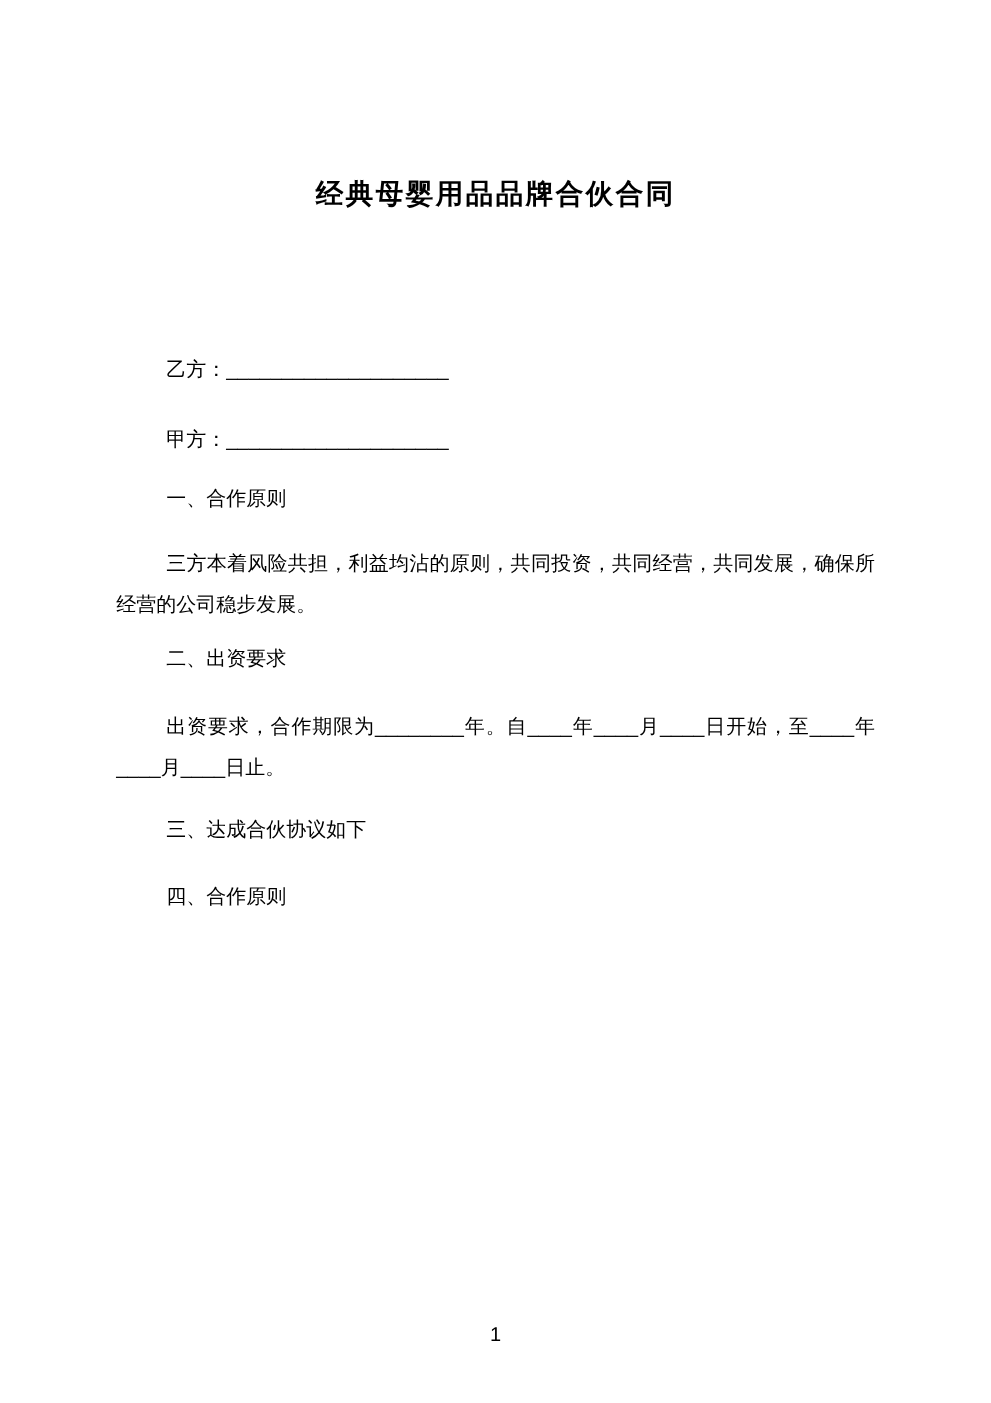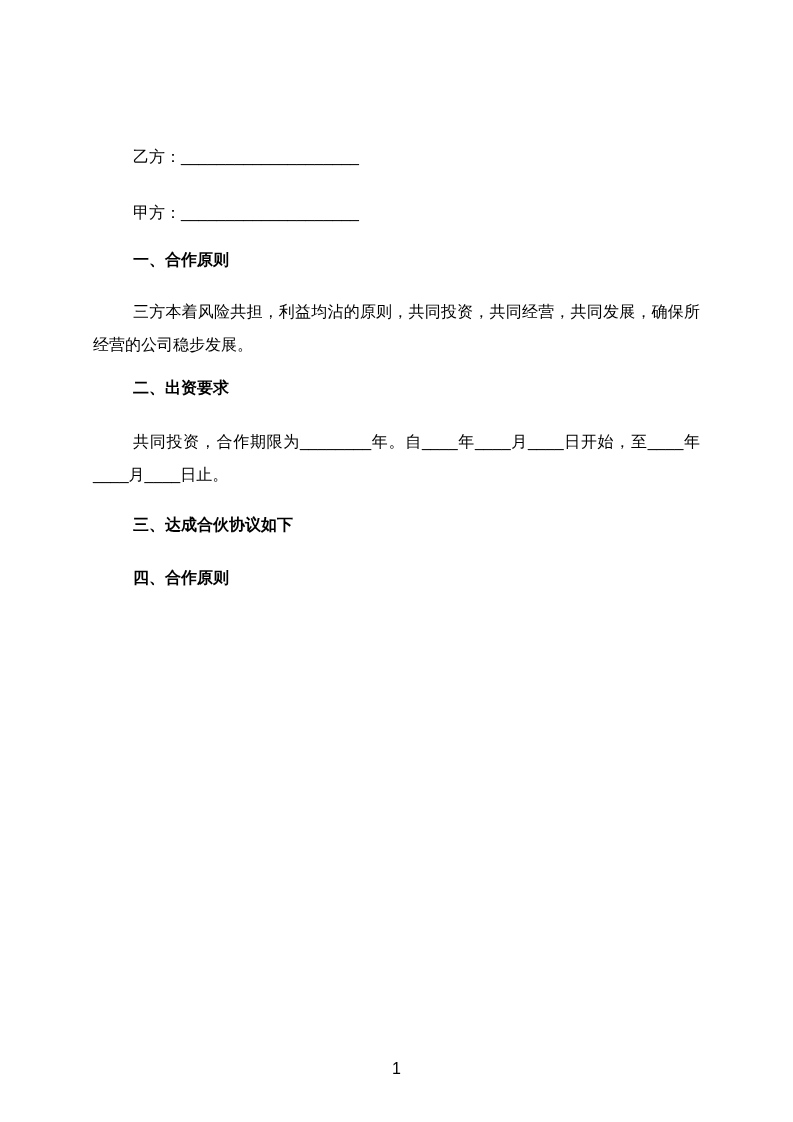"经典母婴用品品牌合伙合同" h1.doc-title { html: none -> <h1>经典母婴用品品牌合伙合同</h1> }
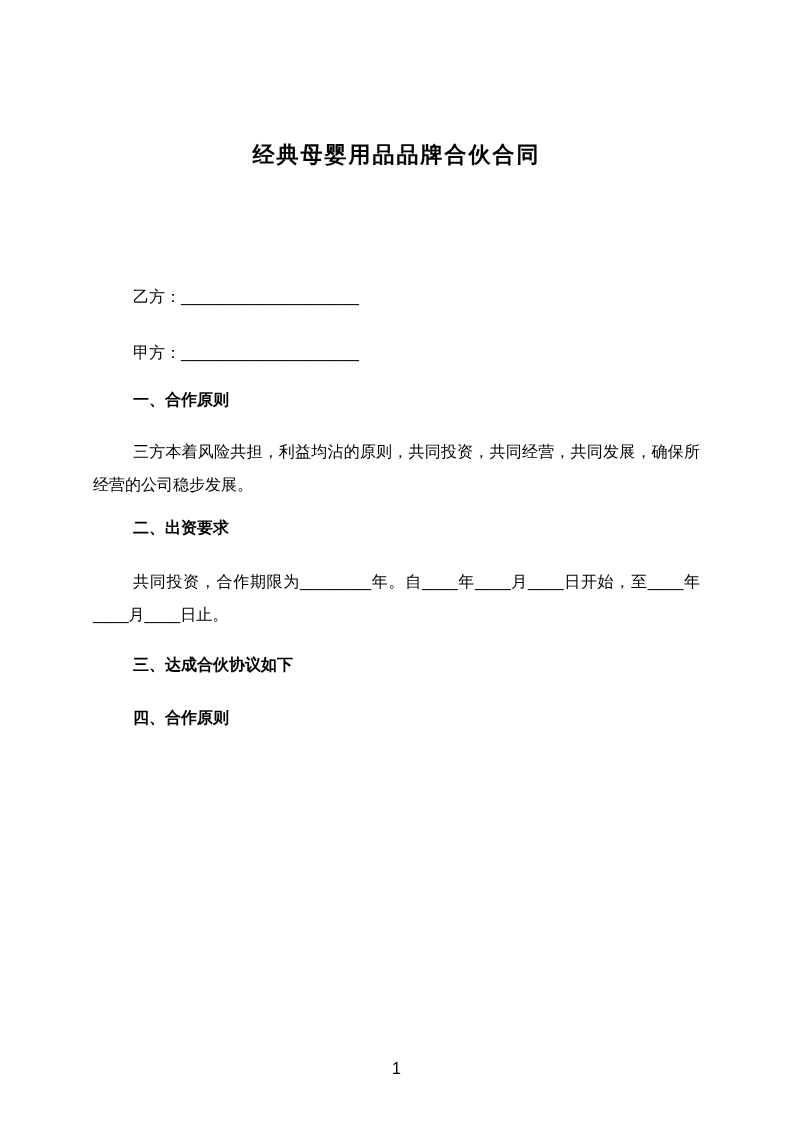"一、合作原则" .heading { font-weight: bold -> normal }
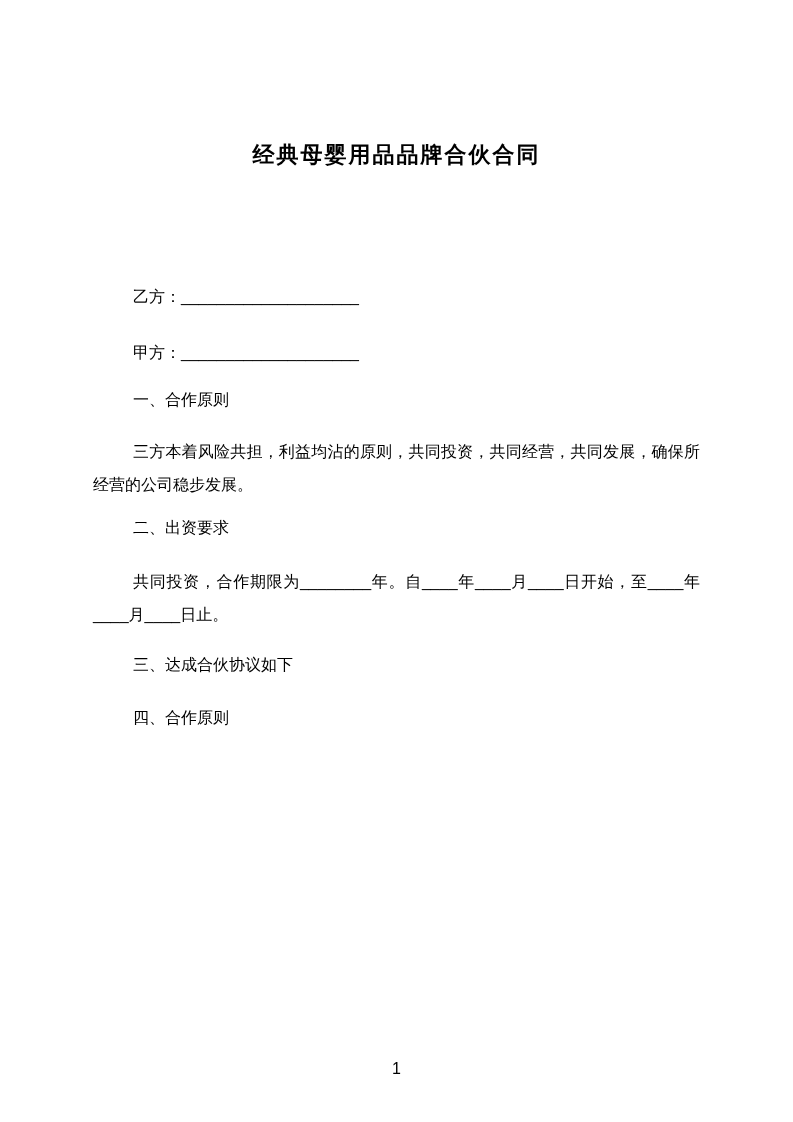"共同投资，合作期限为________年。自____年____月____日开始，至" p.para { text: 共同投资 -> 出资要求 }
